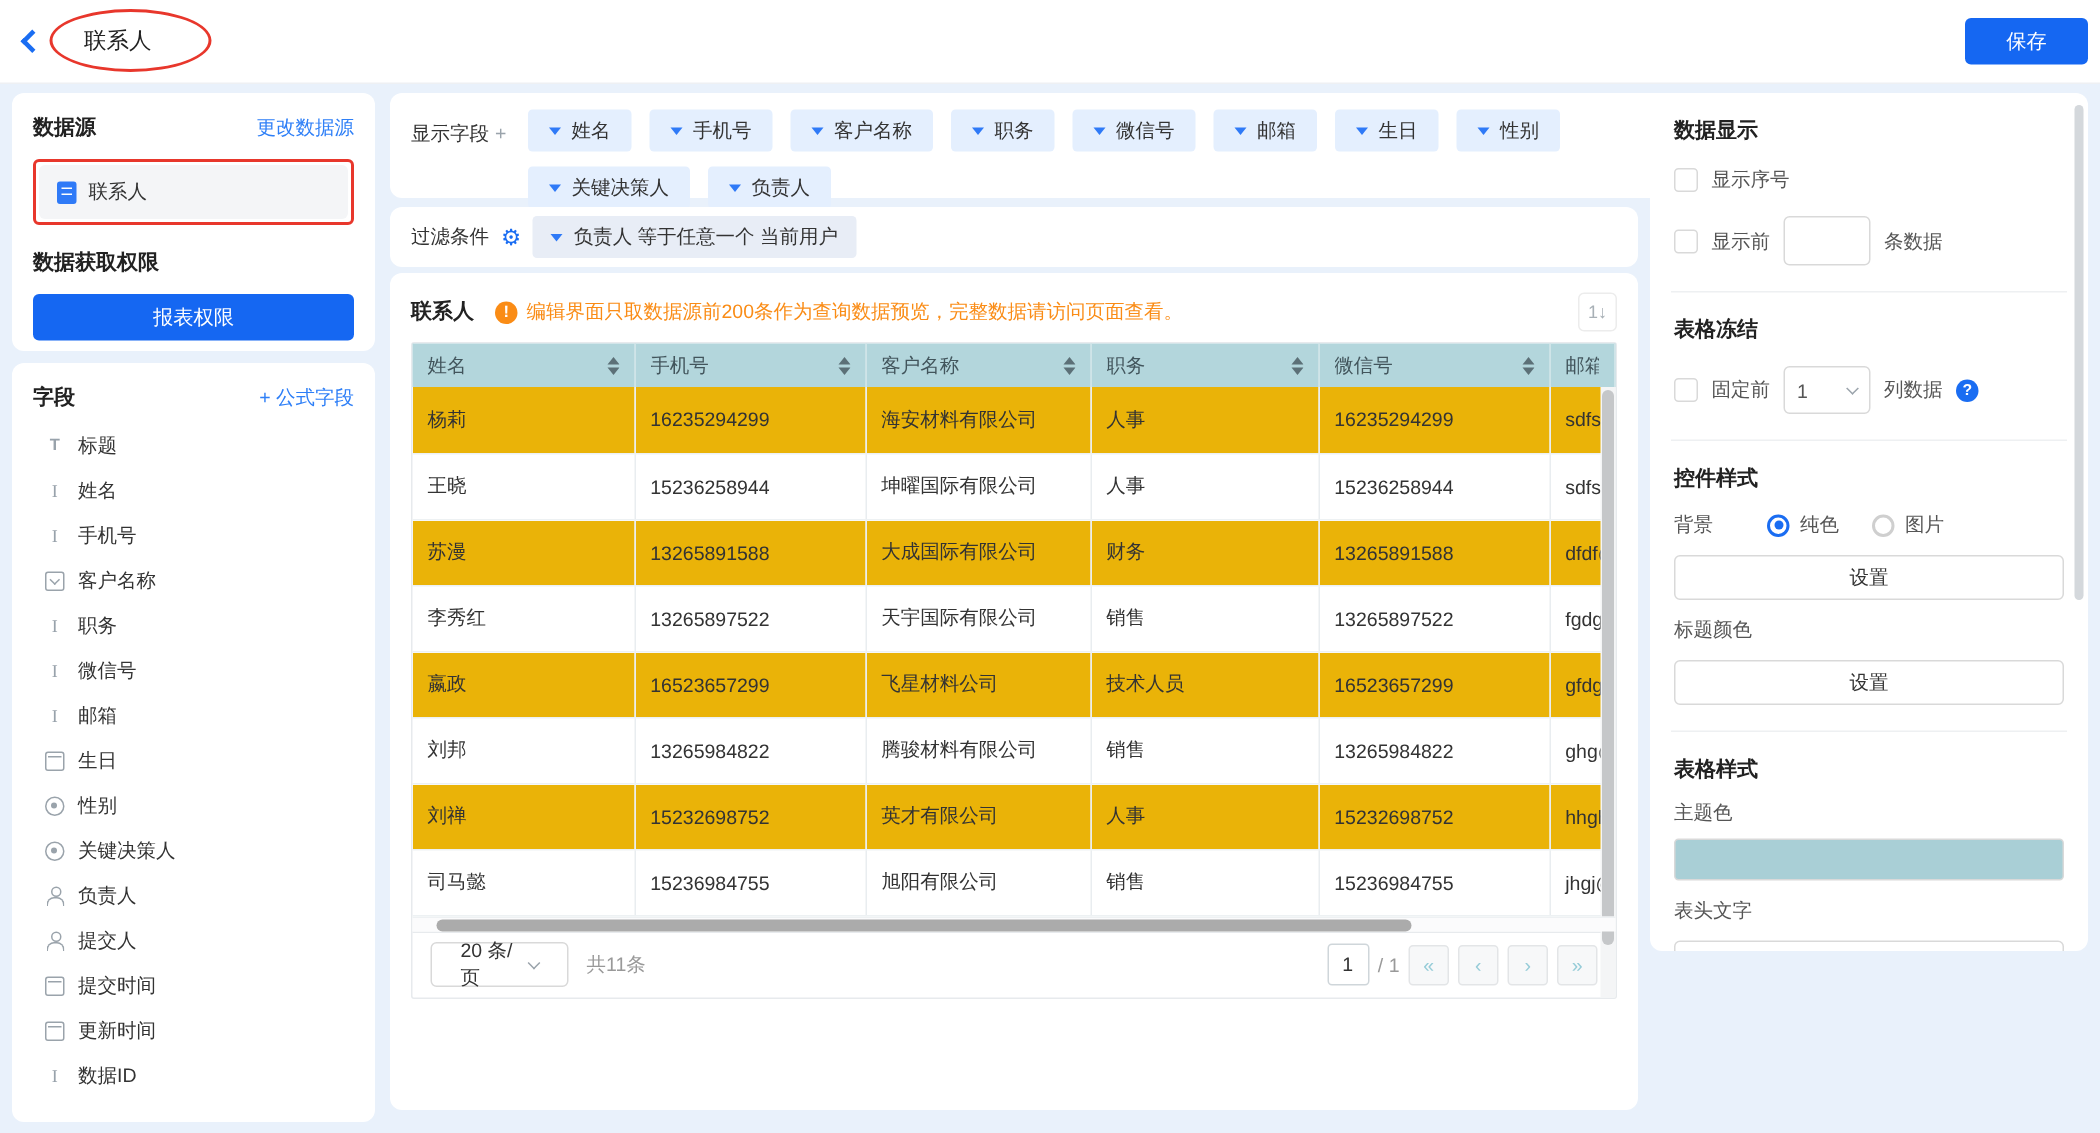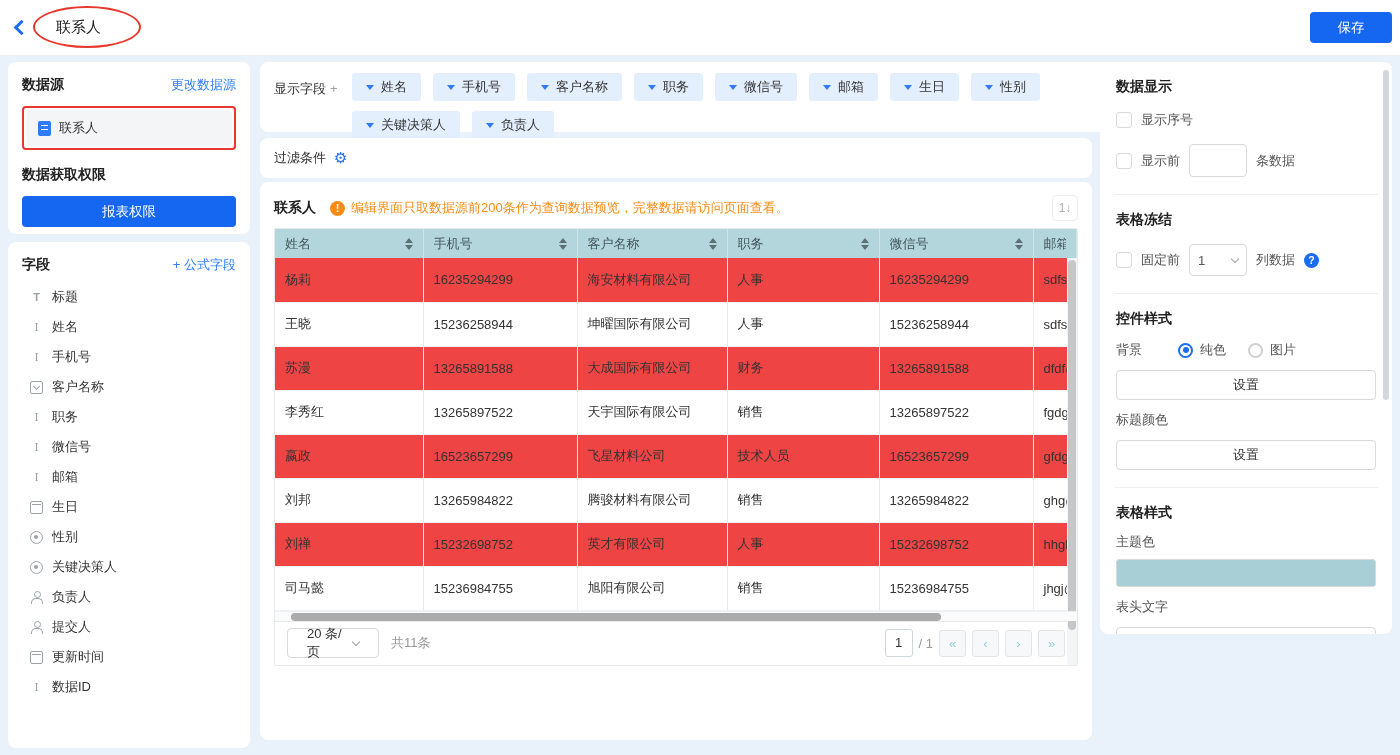"负责人 等于任意一个 当前用户" span.filter-chip { html: none -> <span> <i></i> <span>负责人 等于任意一个 当前用户</span> </span> }
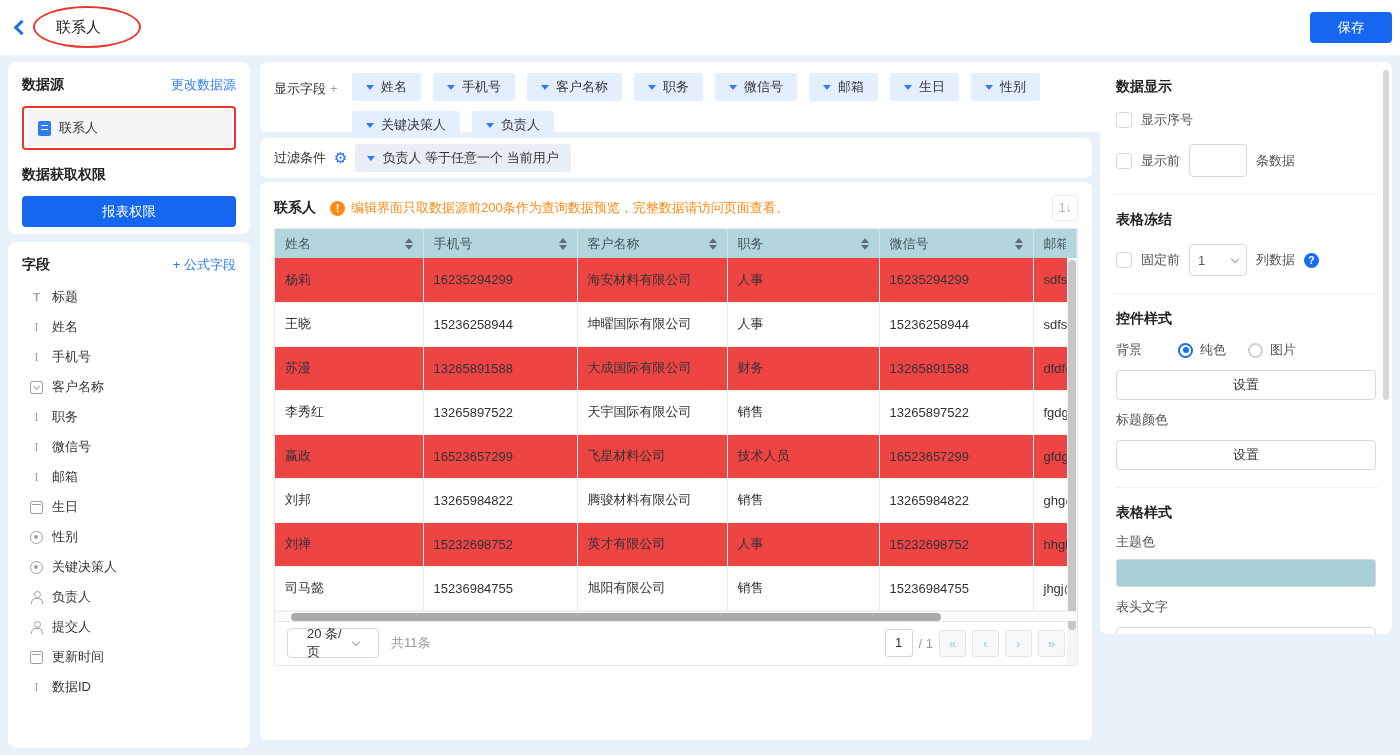"杨莉" tr.alt td { background: #ef4444 -> #eab308 }
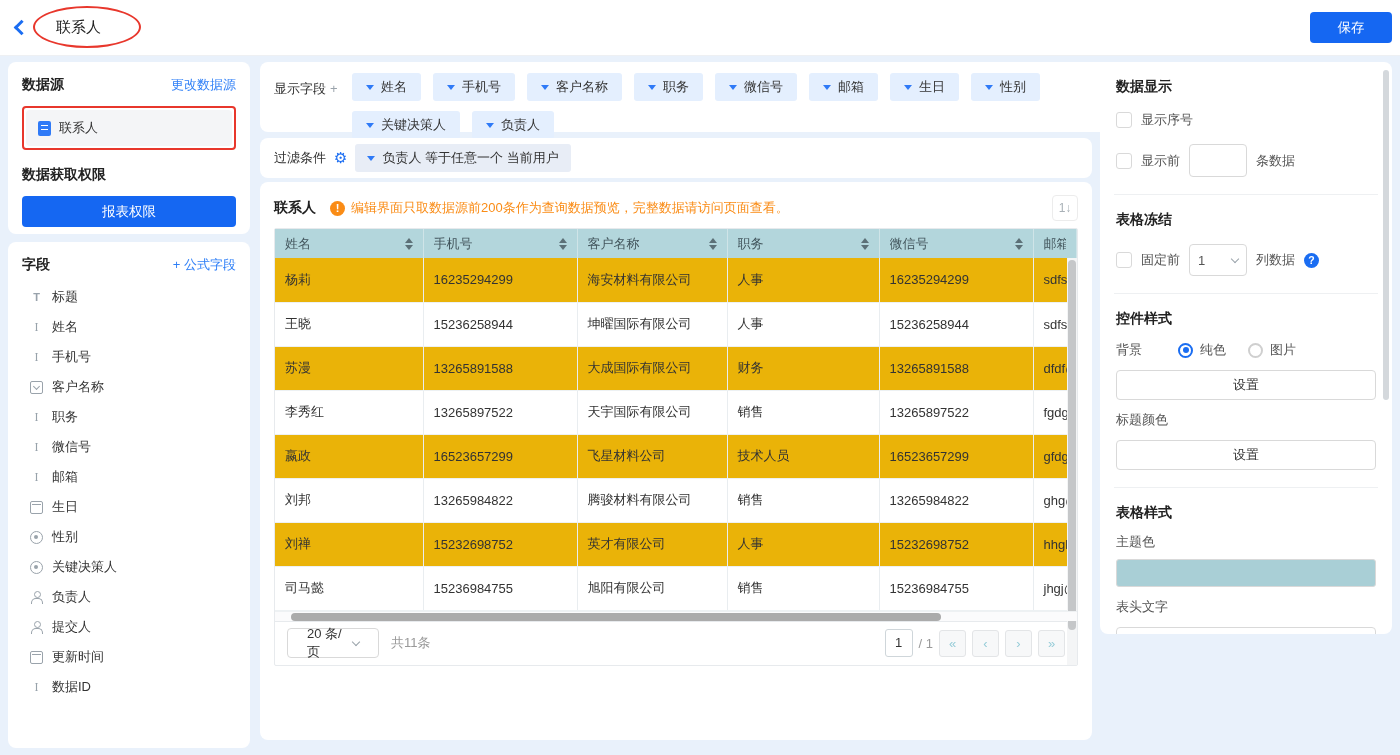"提交时间" div.field-item { html: none -> <div> <span></span> <span>提交时间</span> </div> }
